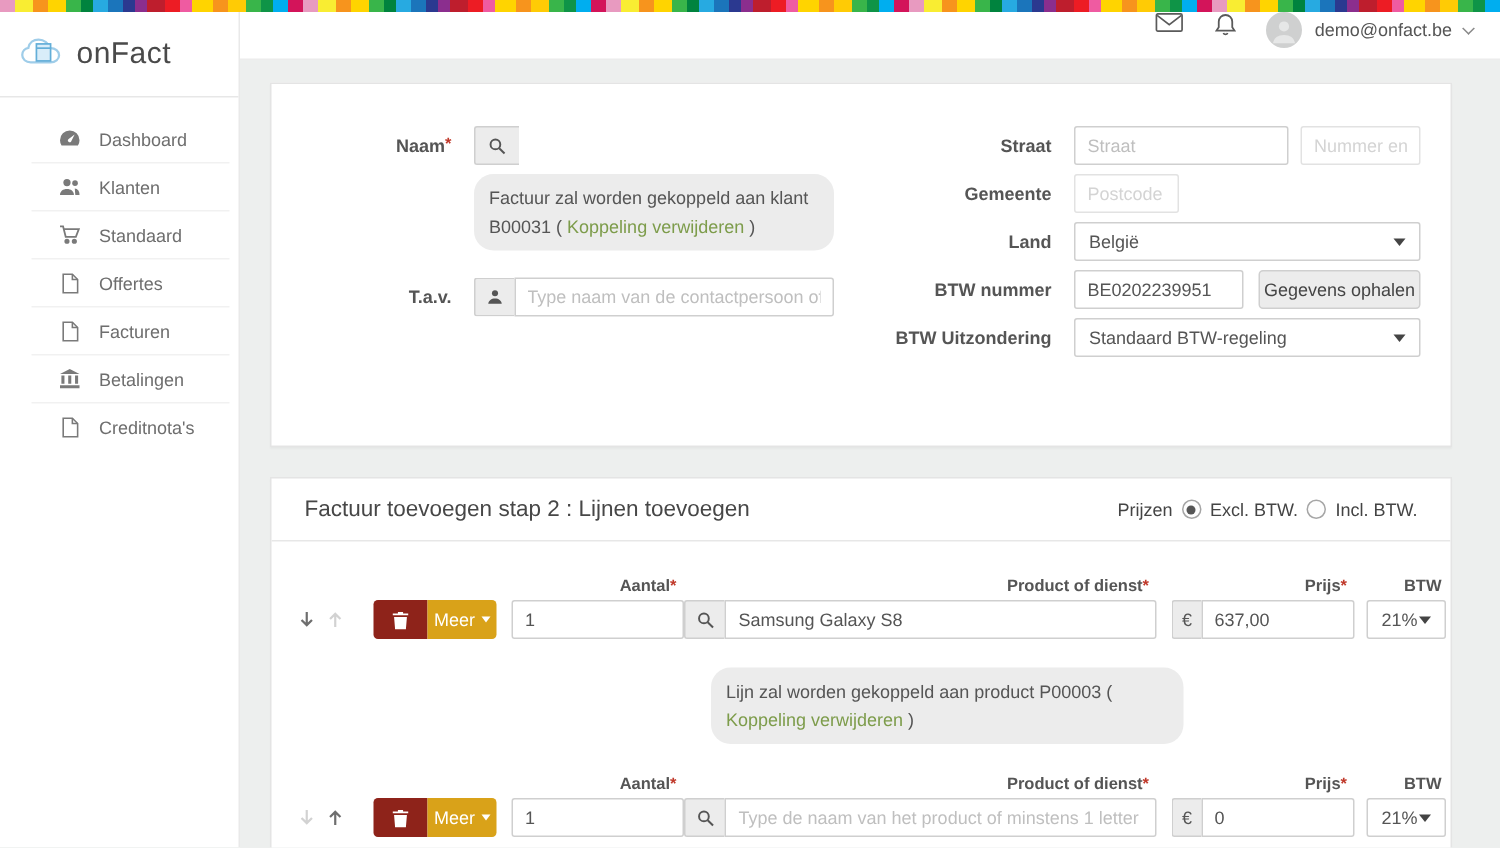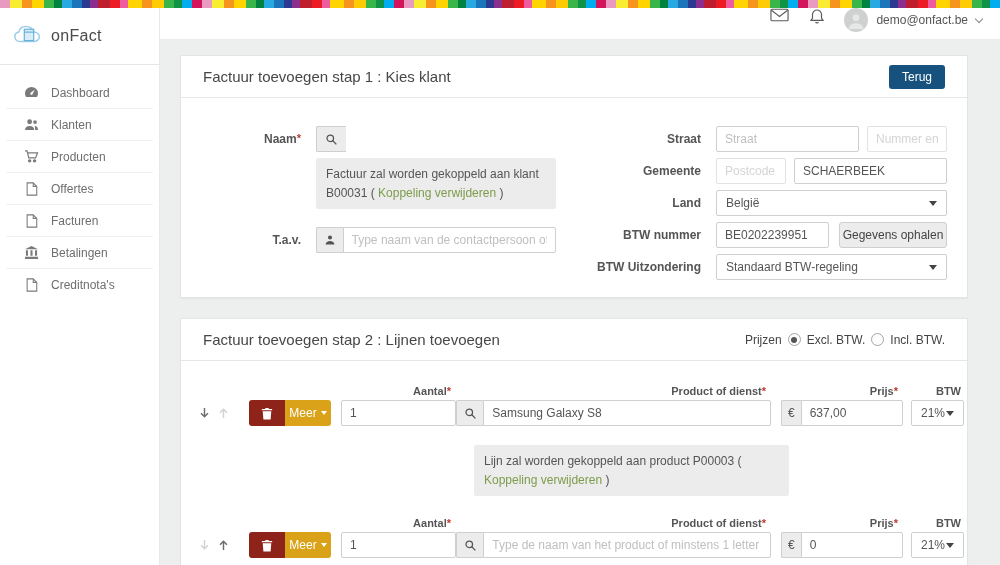"onFact" .logo-text { font-size: 16px -> 20px }
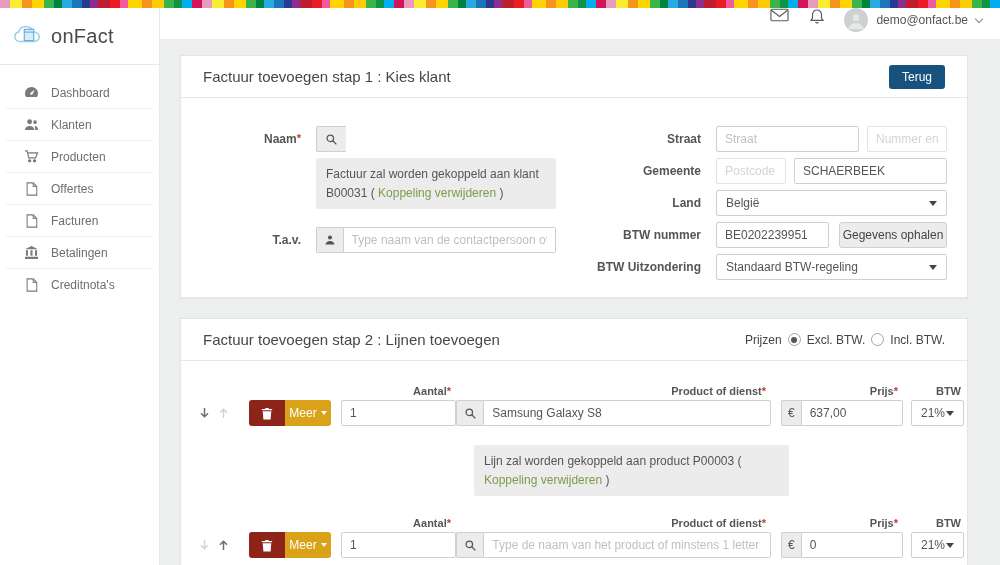"Factuur toevoegen stap 1 :" div.panel-hd { html: <div> <span>Factuur toevoegen stap 1 : Kies klant</span> <button>Terug</button> </div> -> none }
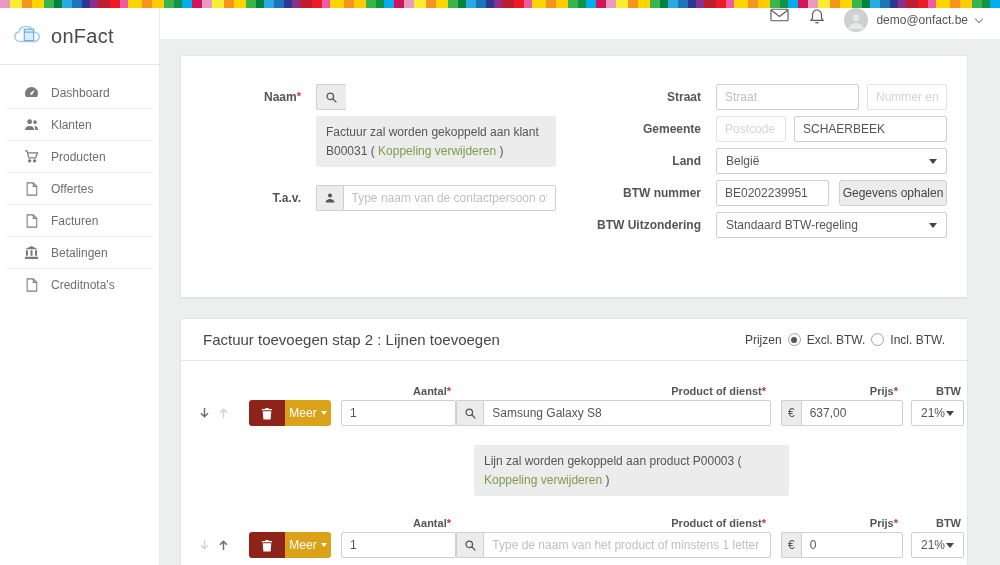"Dashboard" .menu { margin-left: none -> 15px }
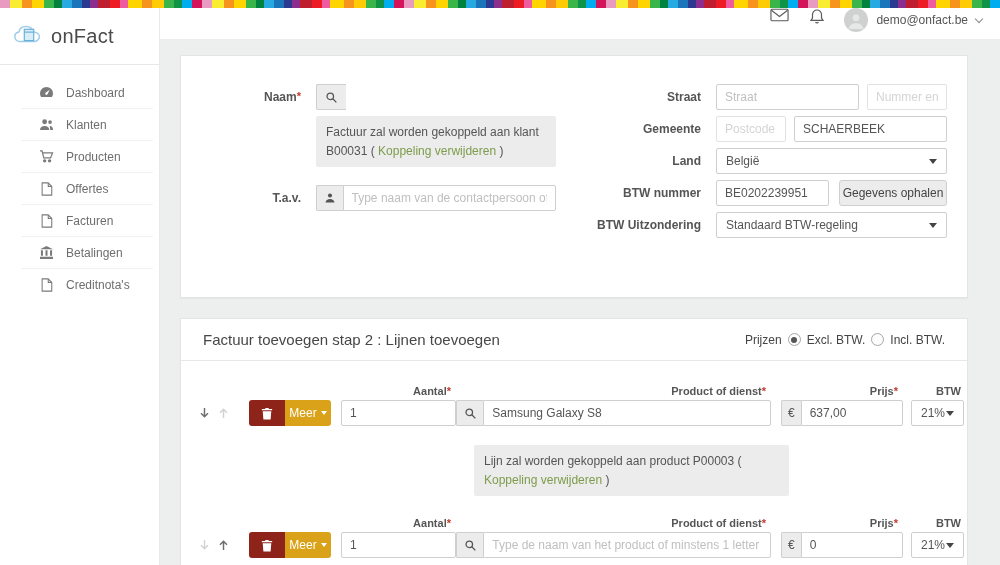"Factuur zal worden gekoppeld aan" .notebox { border-radius: 2px -> 13px }
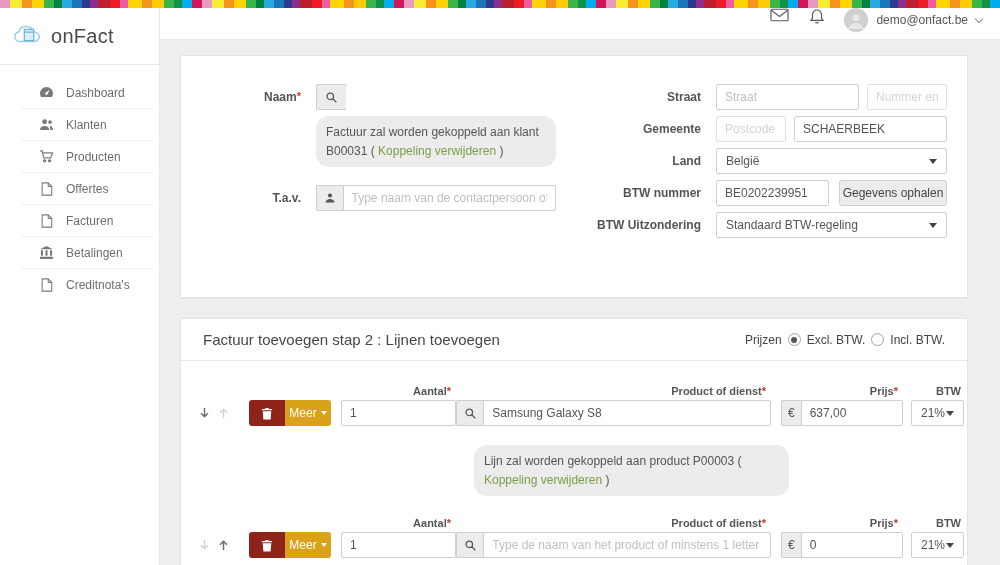"SCHAERBEEK" input.inp { html: <input> -> none }
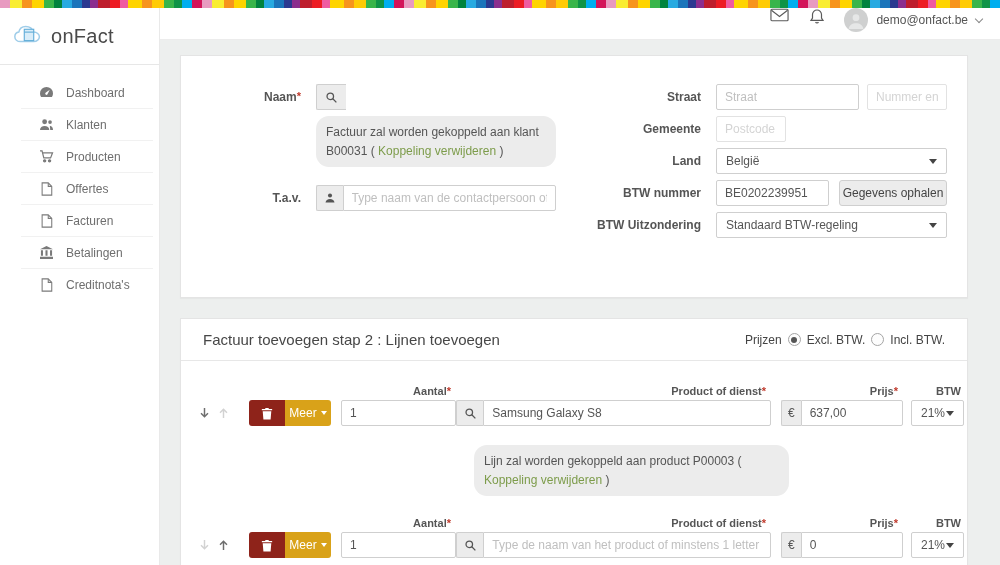"Producten" span.menu-label { text: Producten -> Standaard }
